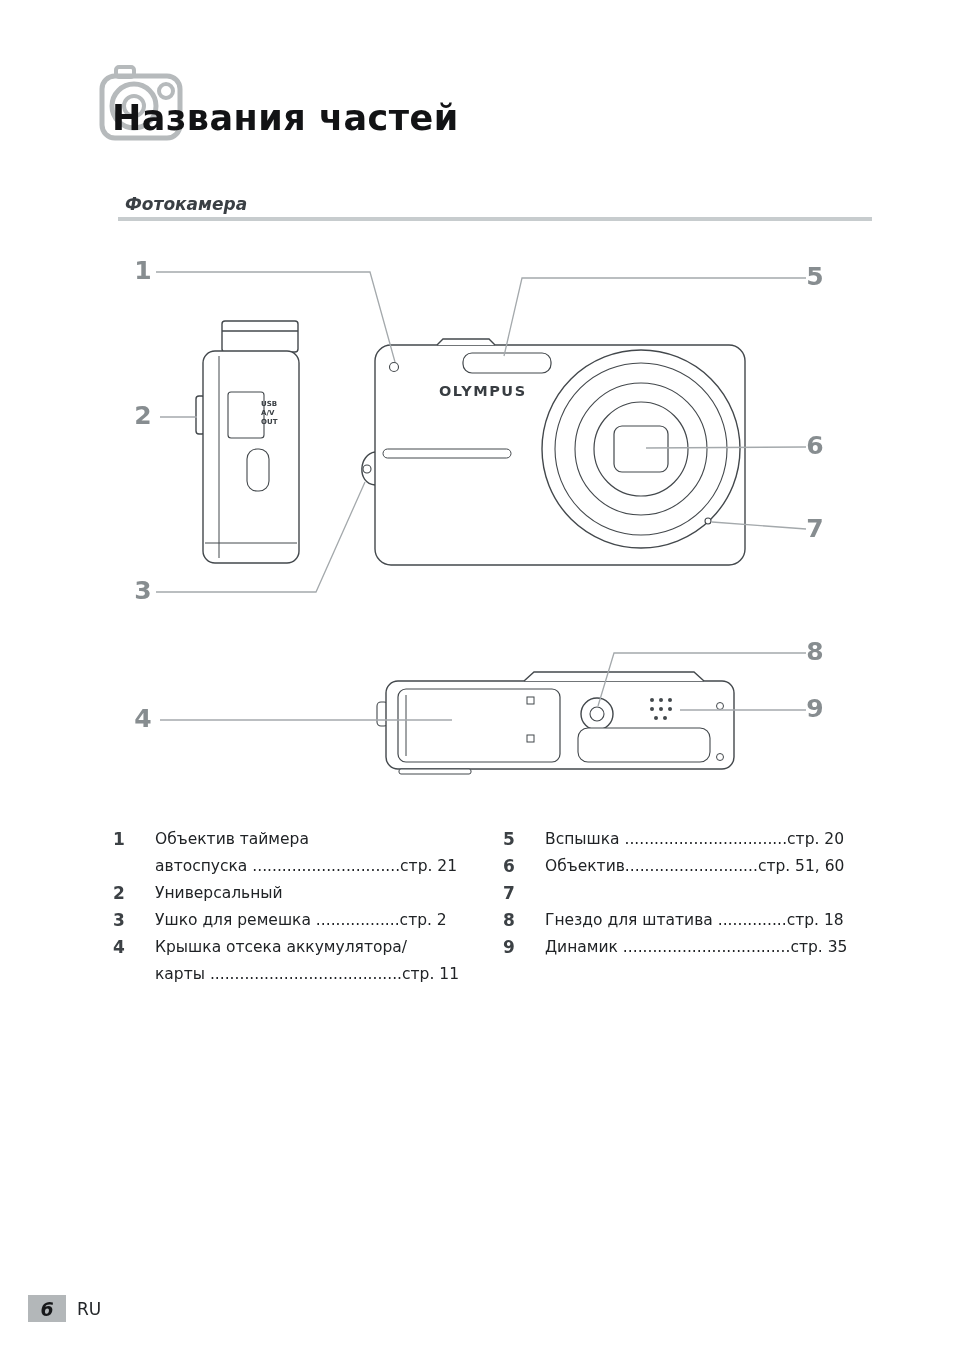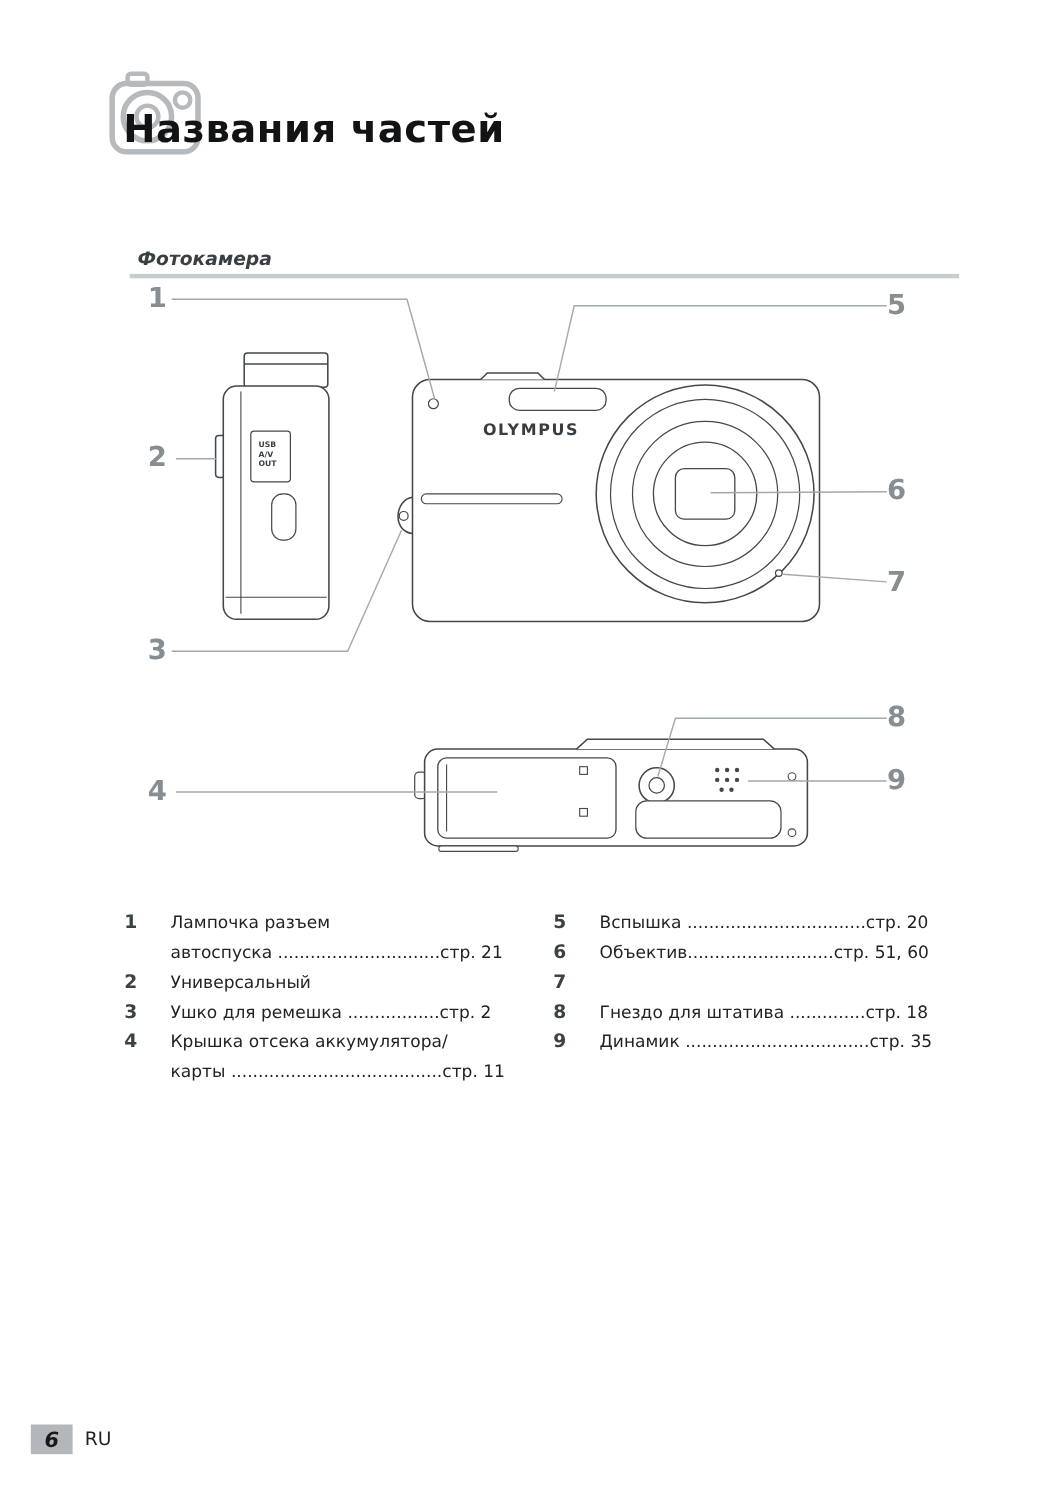"Фотокамера" .section-label { margin-top: 32px -> none }
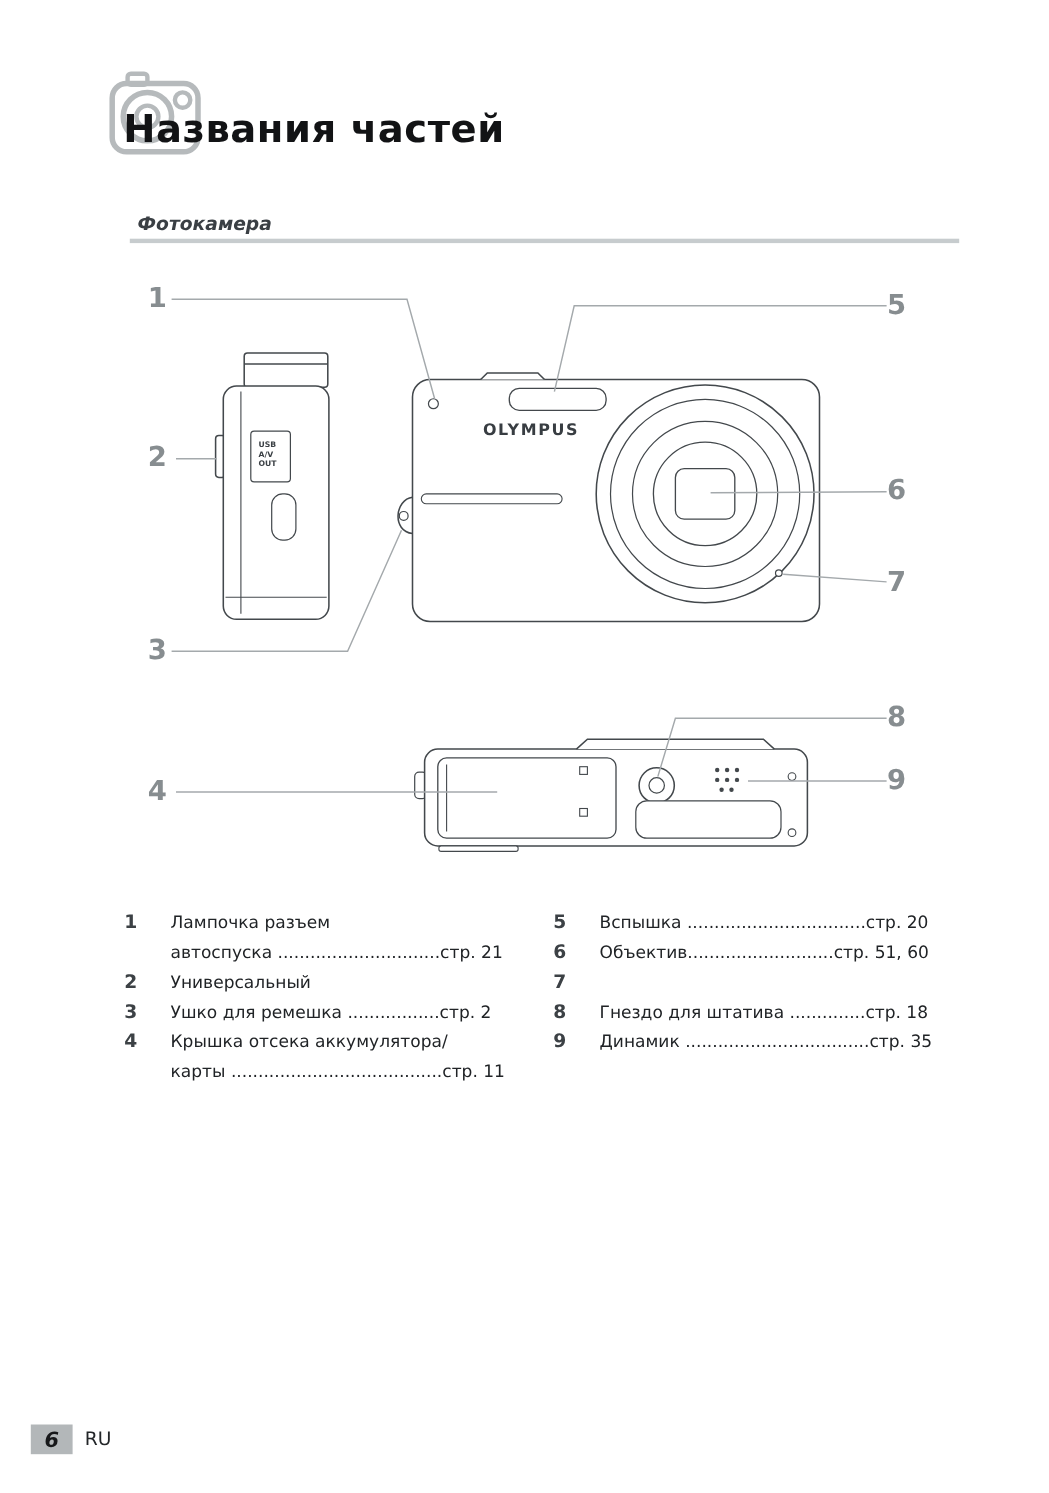"USB" .port-label span { margin-left: none -> 26px }
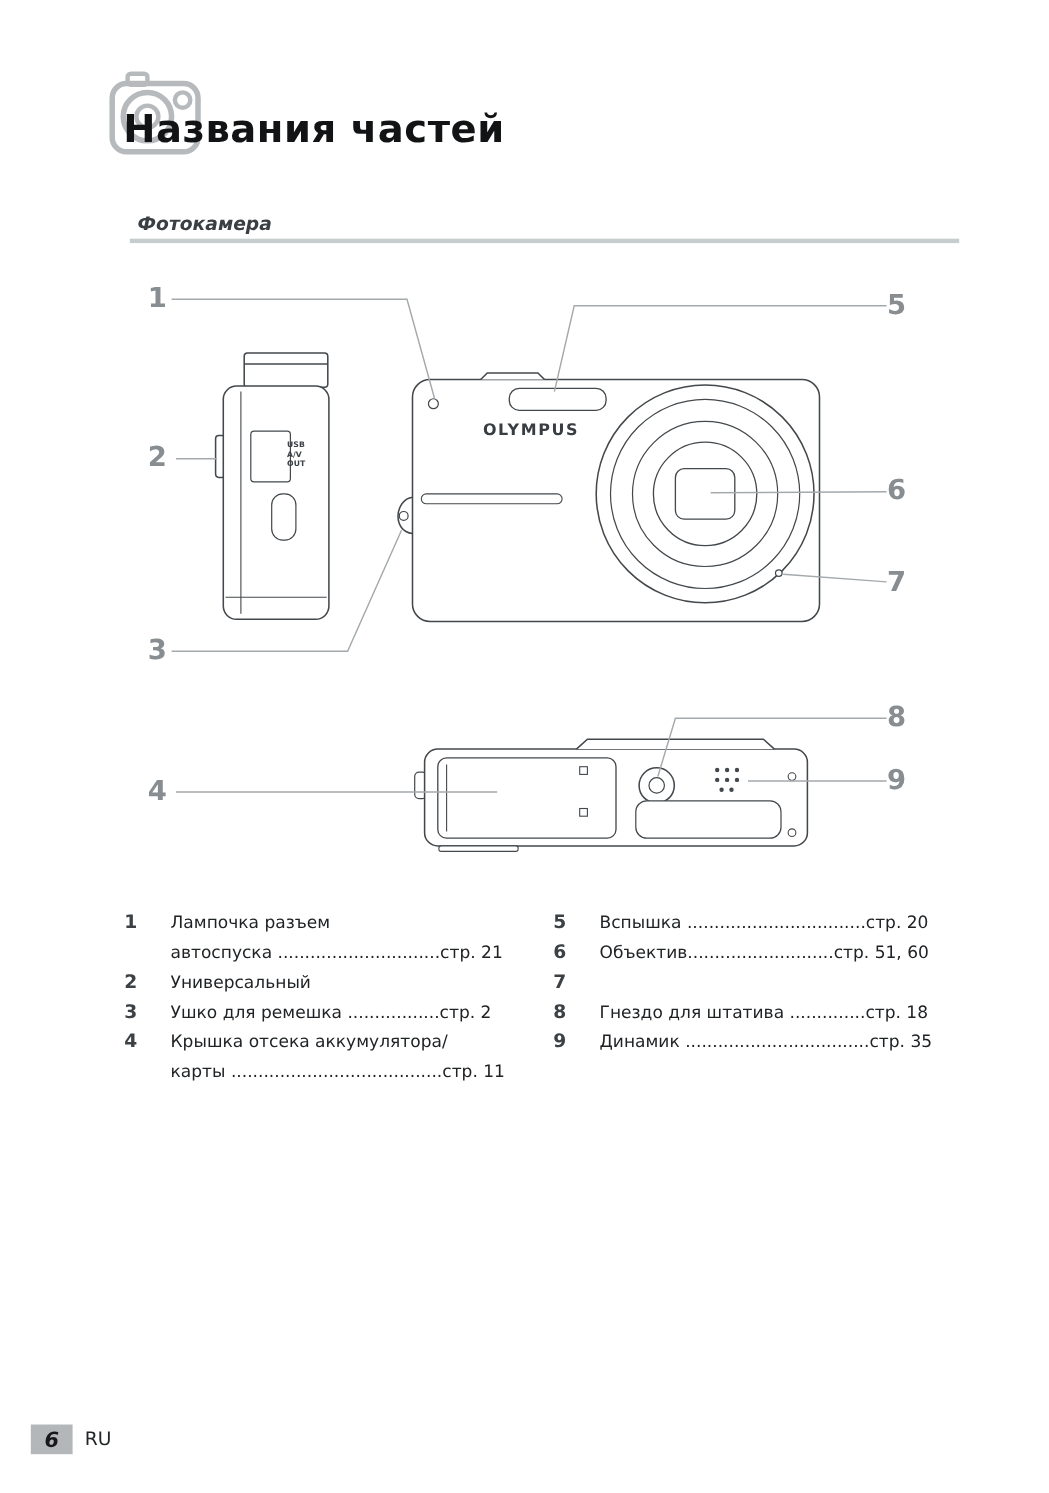"Лампочка разъем" span.line { text: Лампочка разъем -> Объектив таймера }
